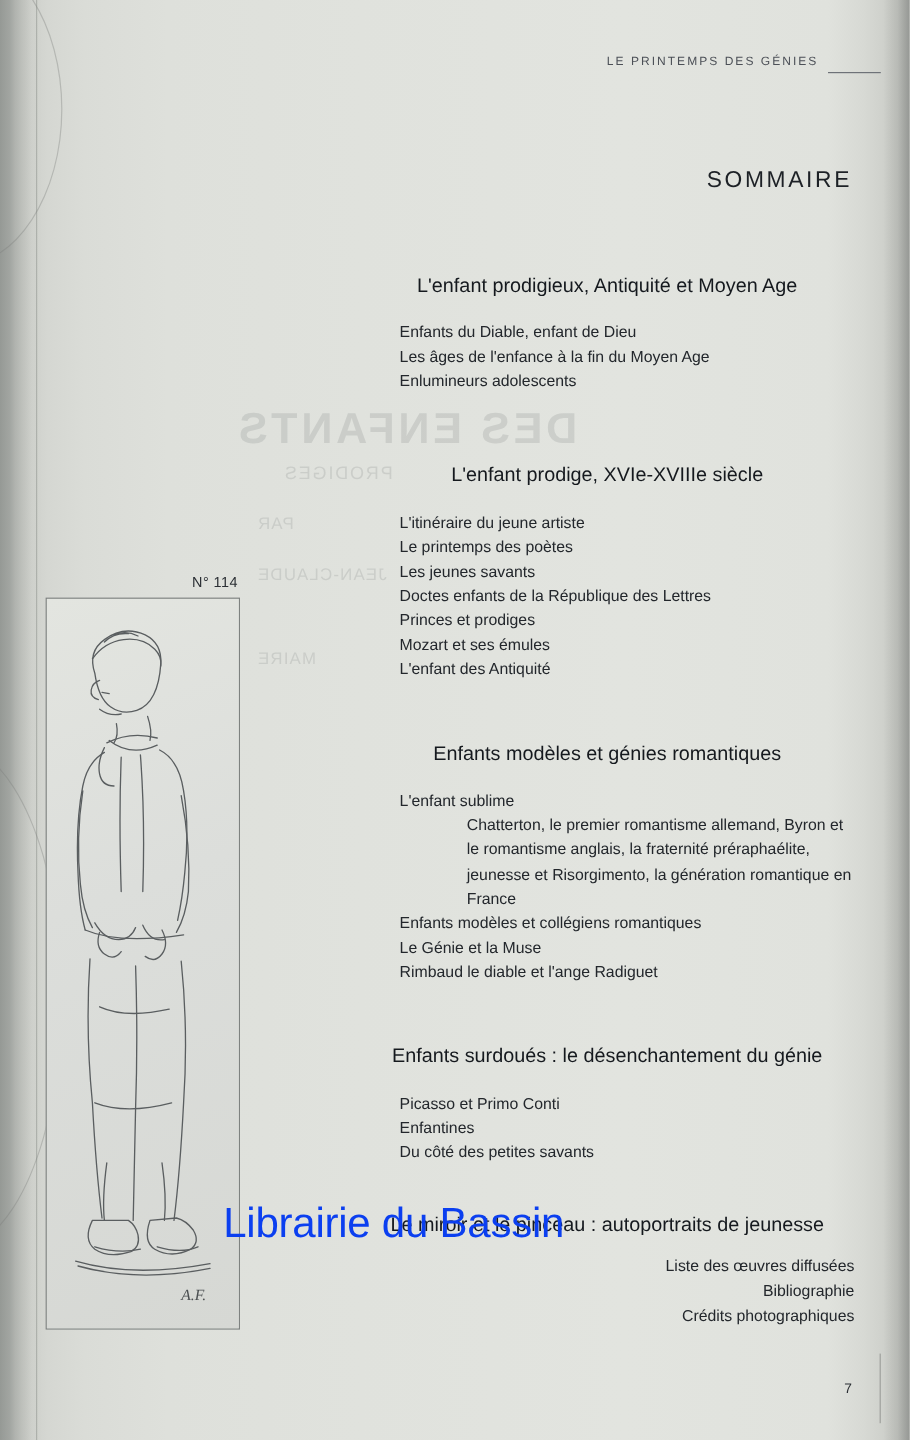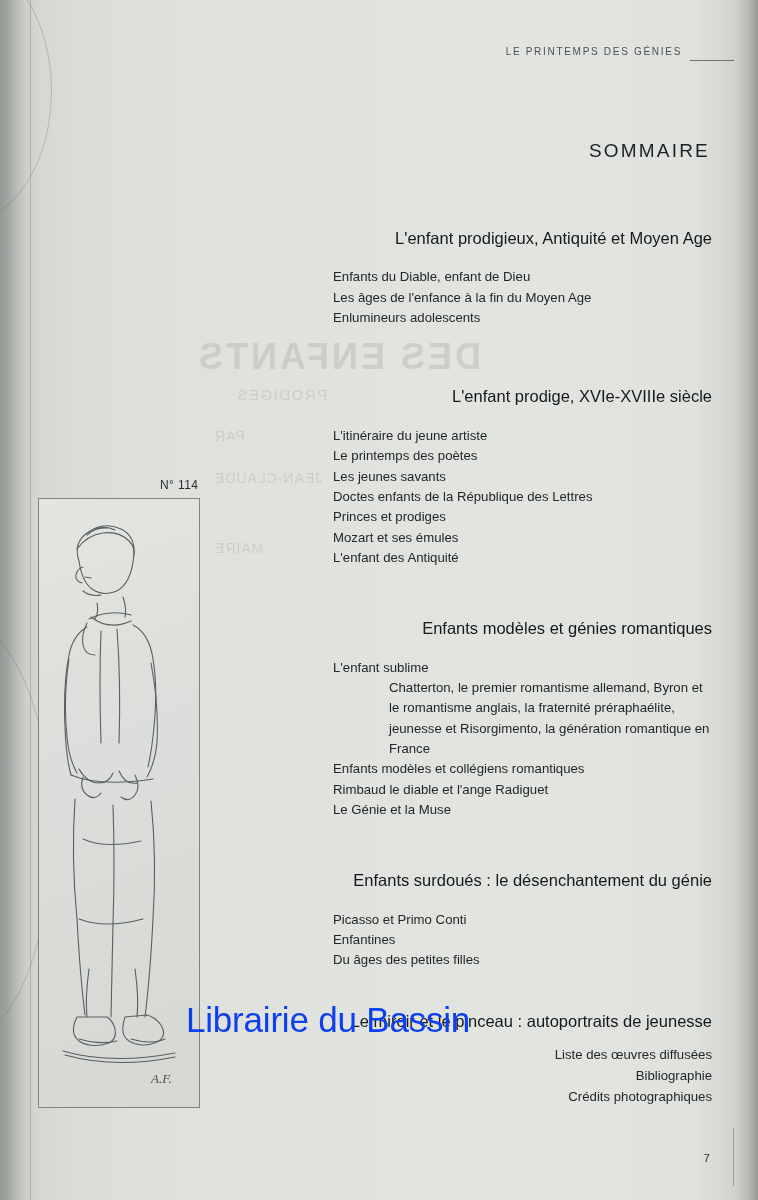"L'enfant prodigieux, Antiquité et Moyen" .sec-title { text-align: right -> center }
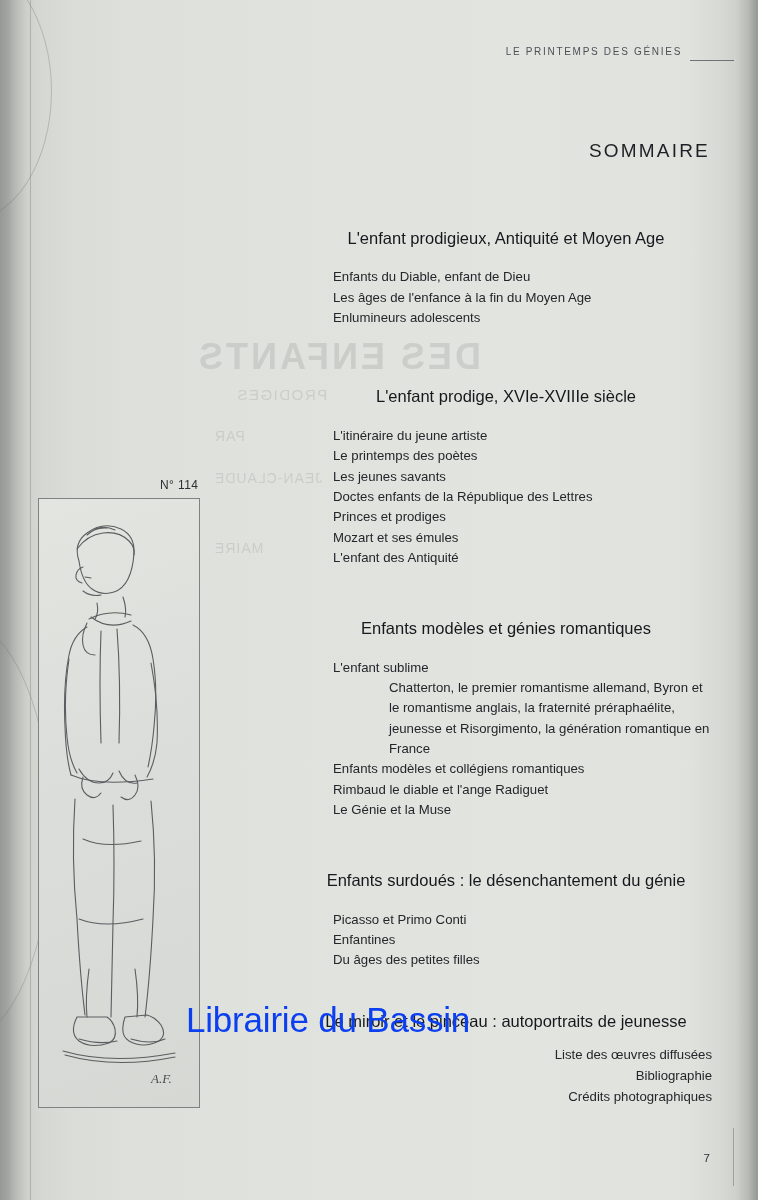"Rimbaud le diable et l'ange" div { order: before "Le Génie et la Muse" -> after "Le Génie et la Muse" }
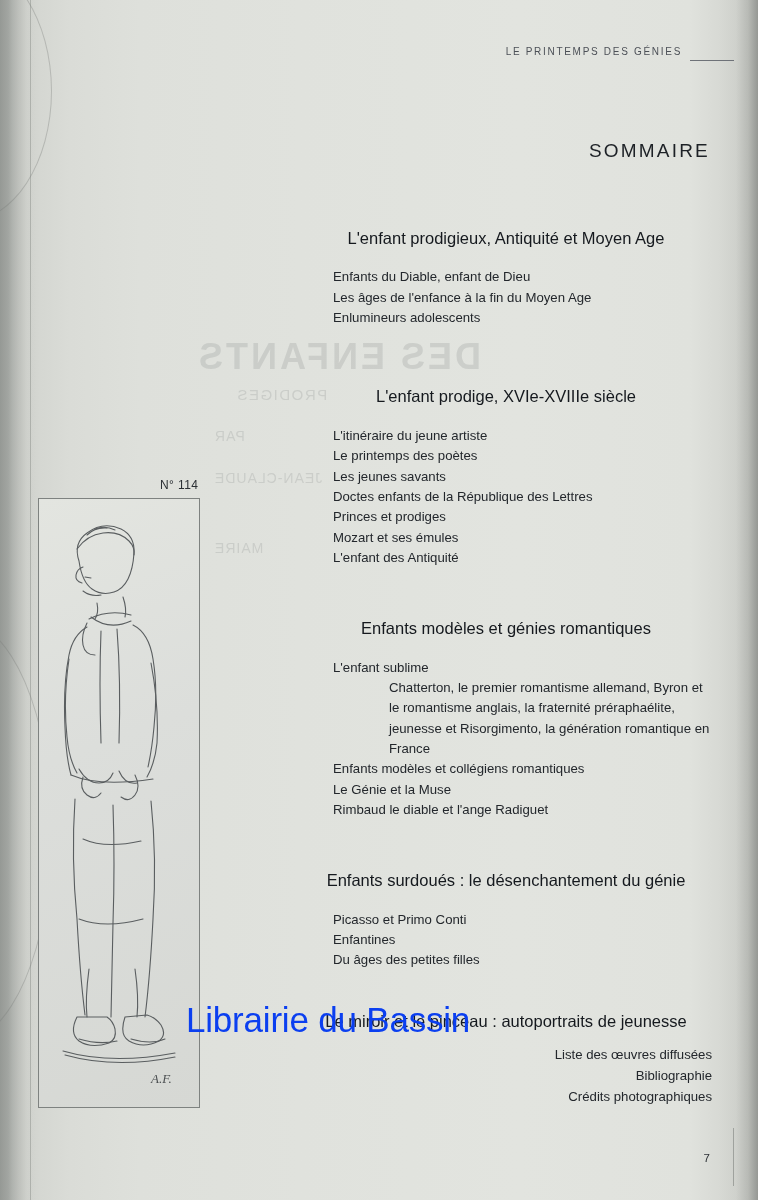"Du âges des petites filles" div { text: âges des petites filles -> côté des petites savants }
